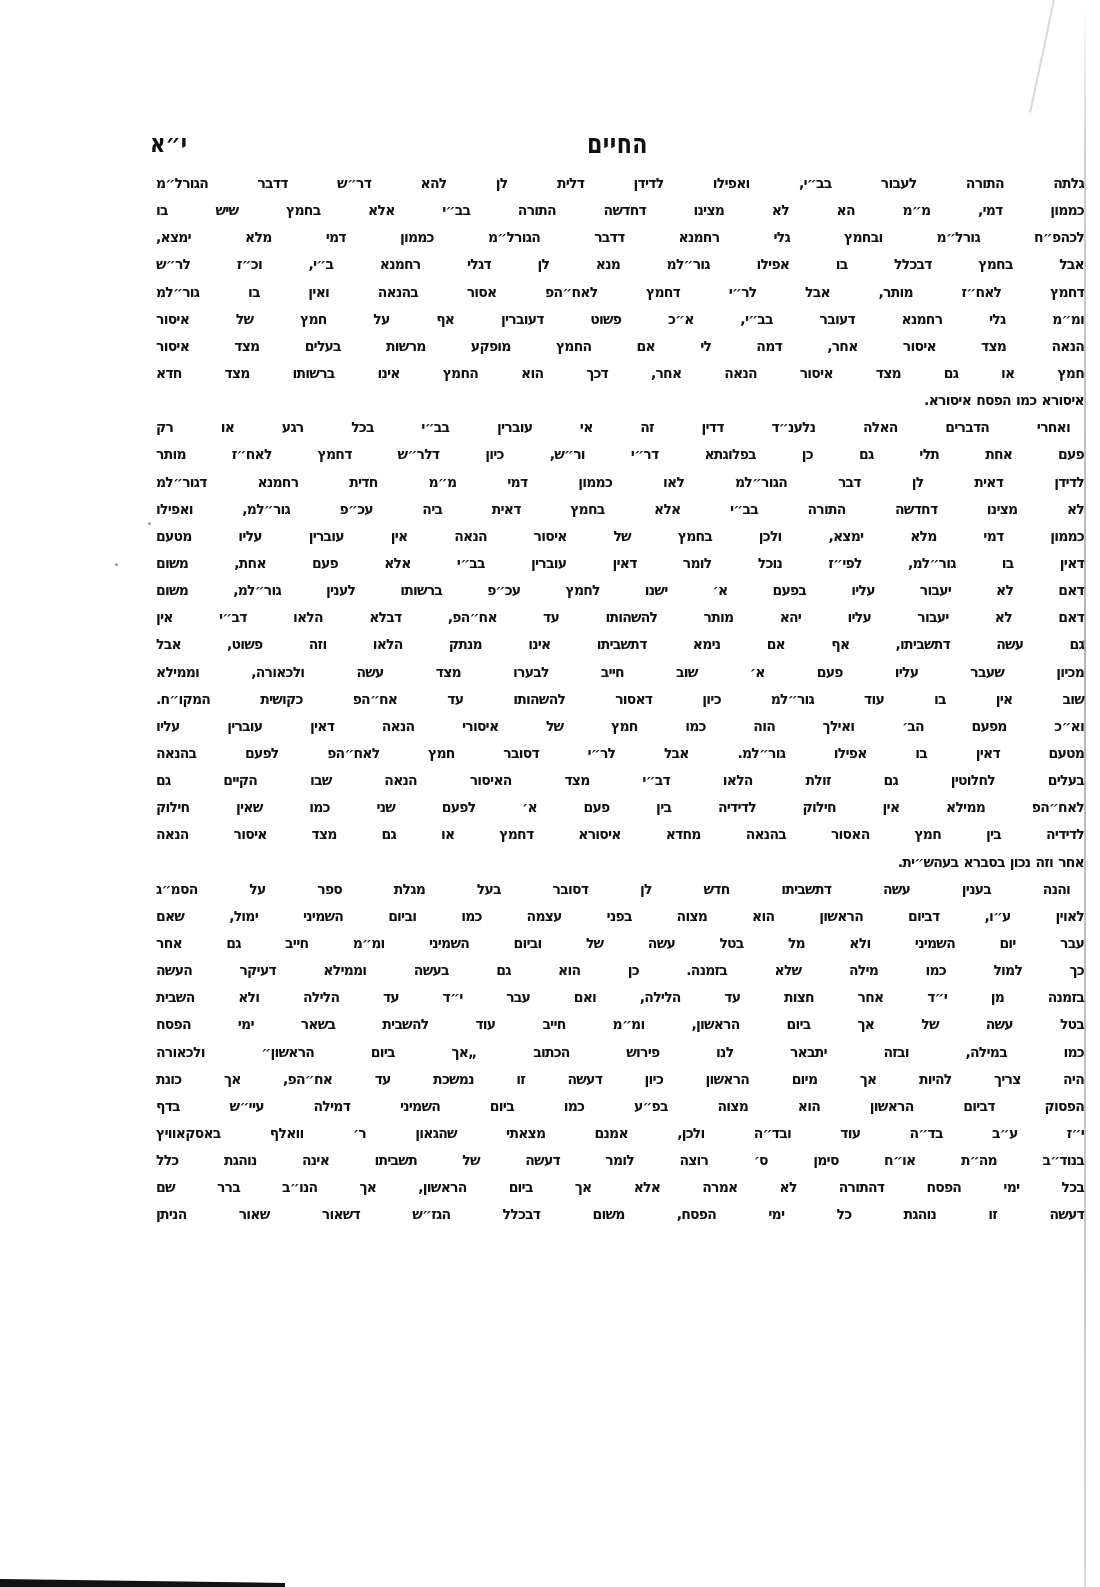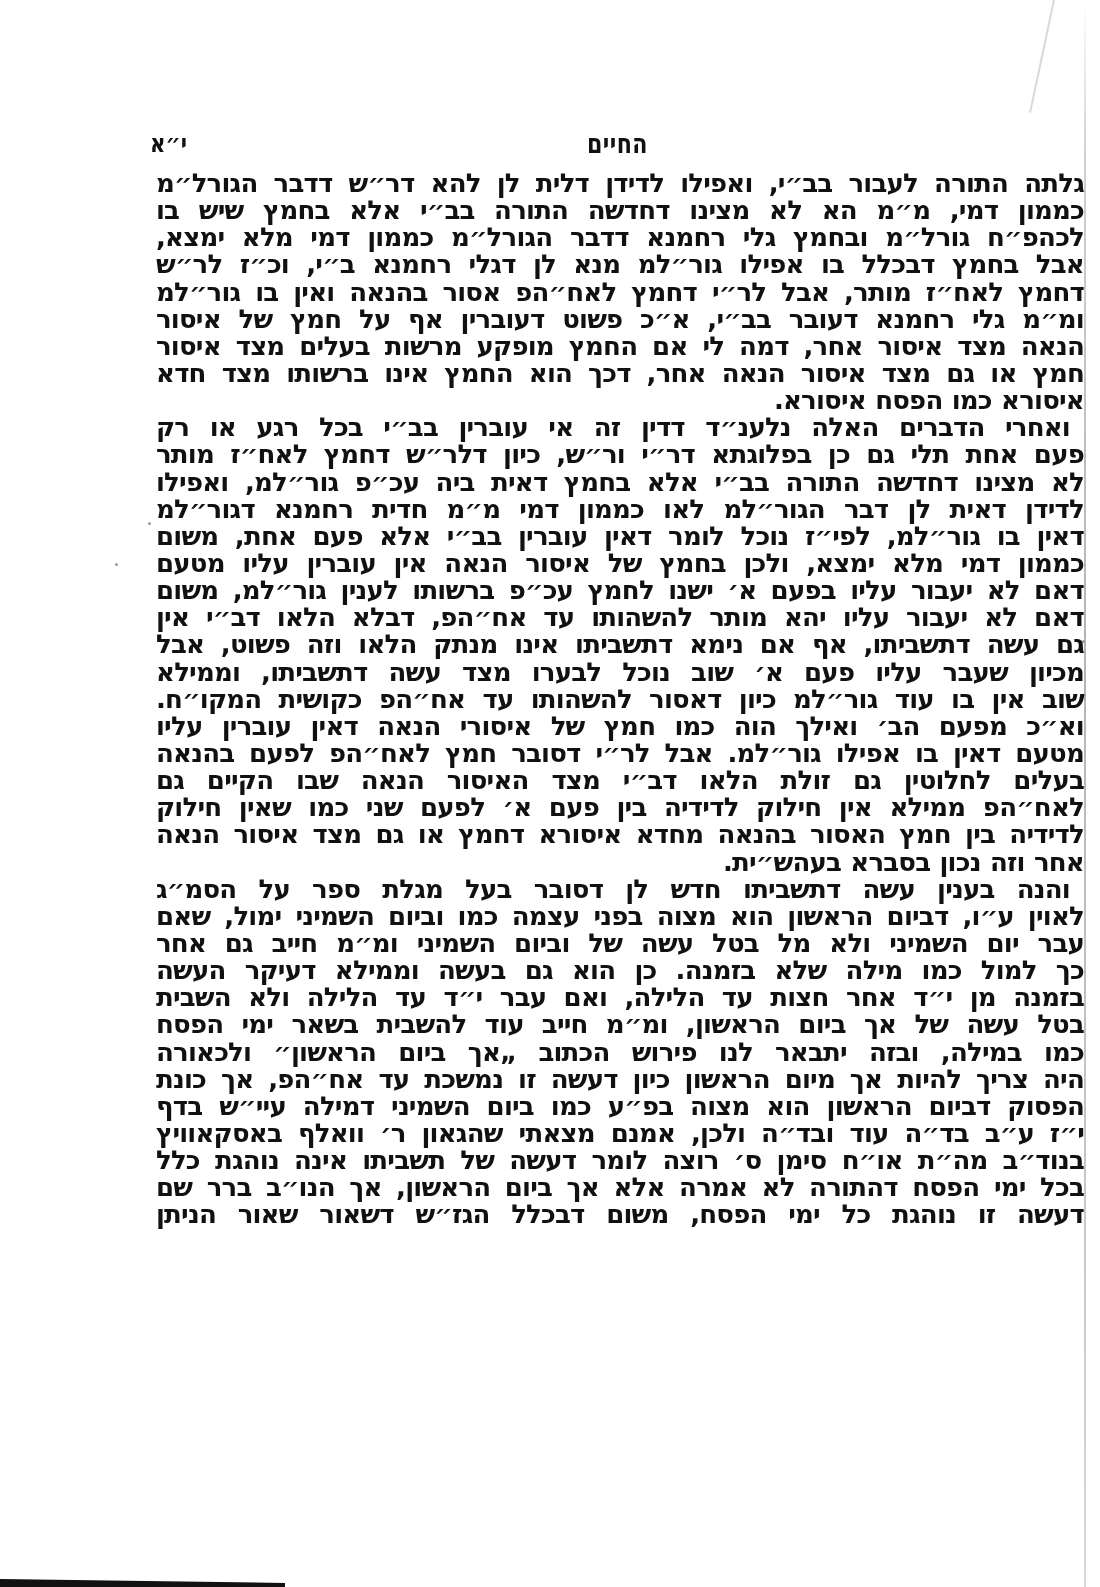"גלתה התורה לעבור בב״י, ואפילו" .body-text { font-size: 26px -> 14px }
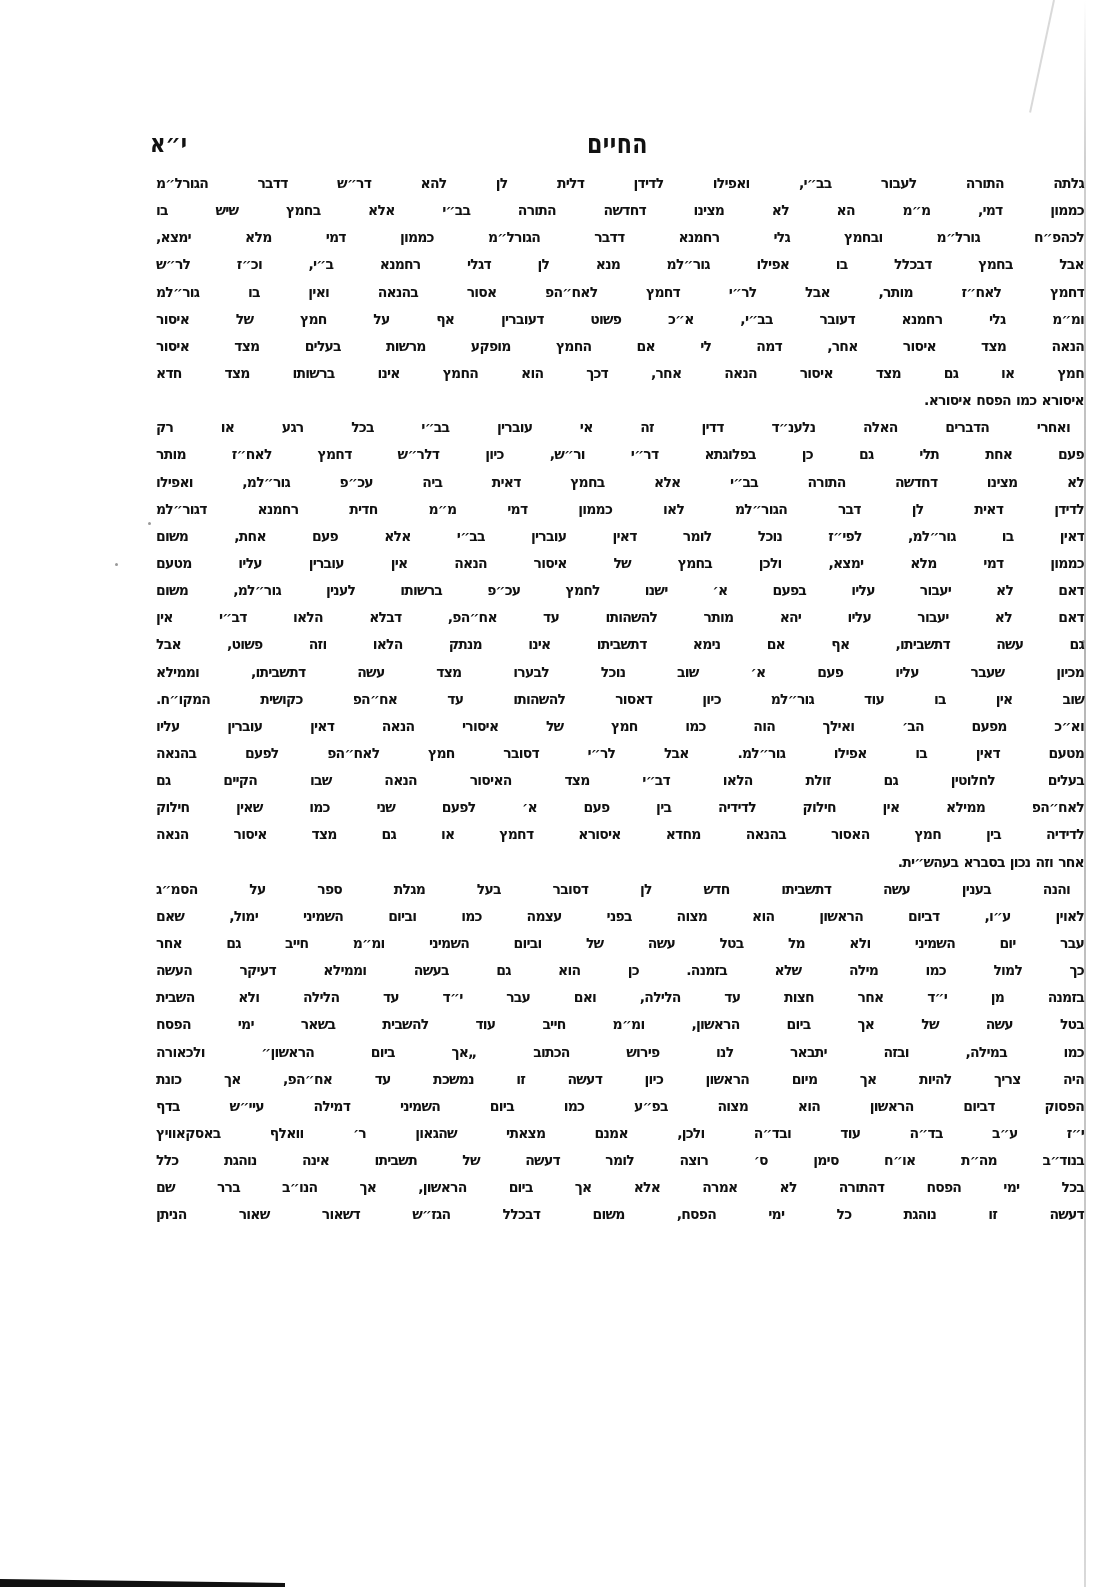"לא מצינו דחדשה התורה בב״י" span.line { order: before "לדידן דאית לן דבר הגור״למ" -> after "לדידן דאית לן דבר הגור״למ" }
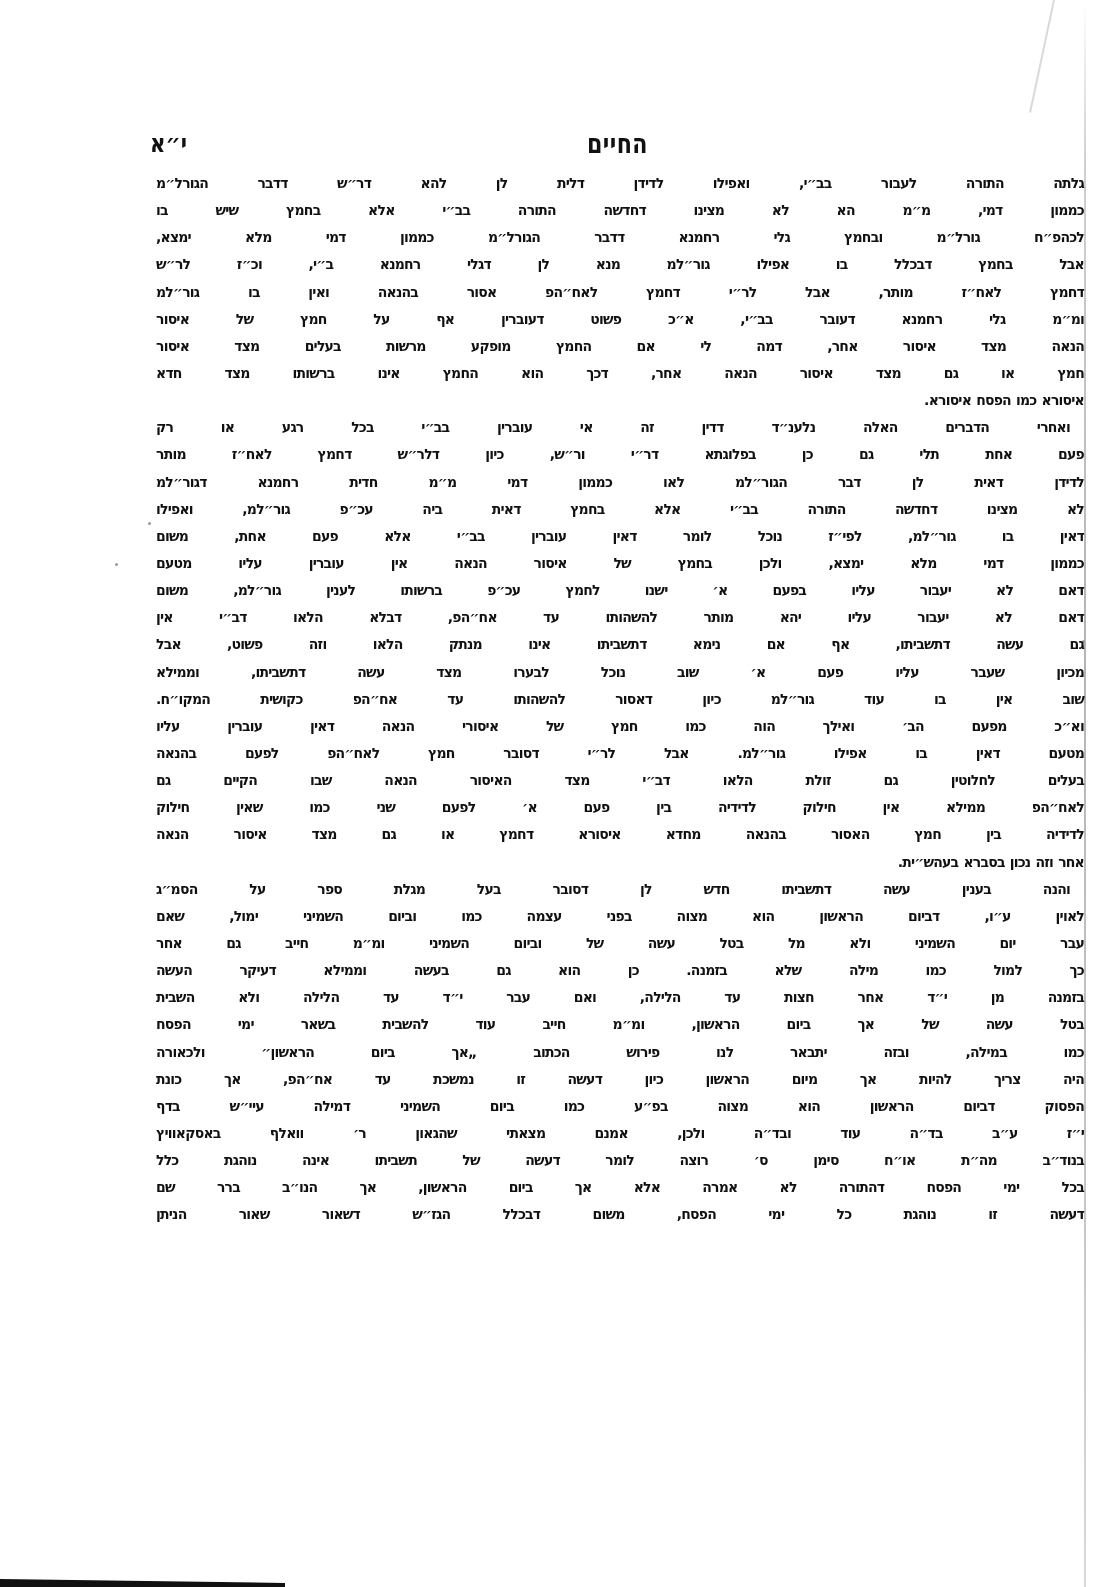"דאין בו גור״למ, לפי״ז נוכל" span.line { order: before "כממון דמי מלא ימצא, ולכן" -> after "כממון דמי מלא ימצא, ולכן" }
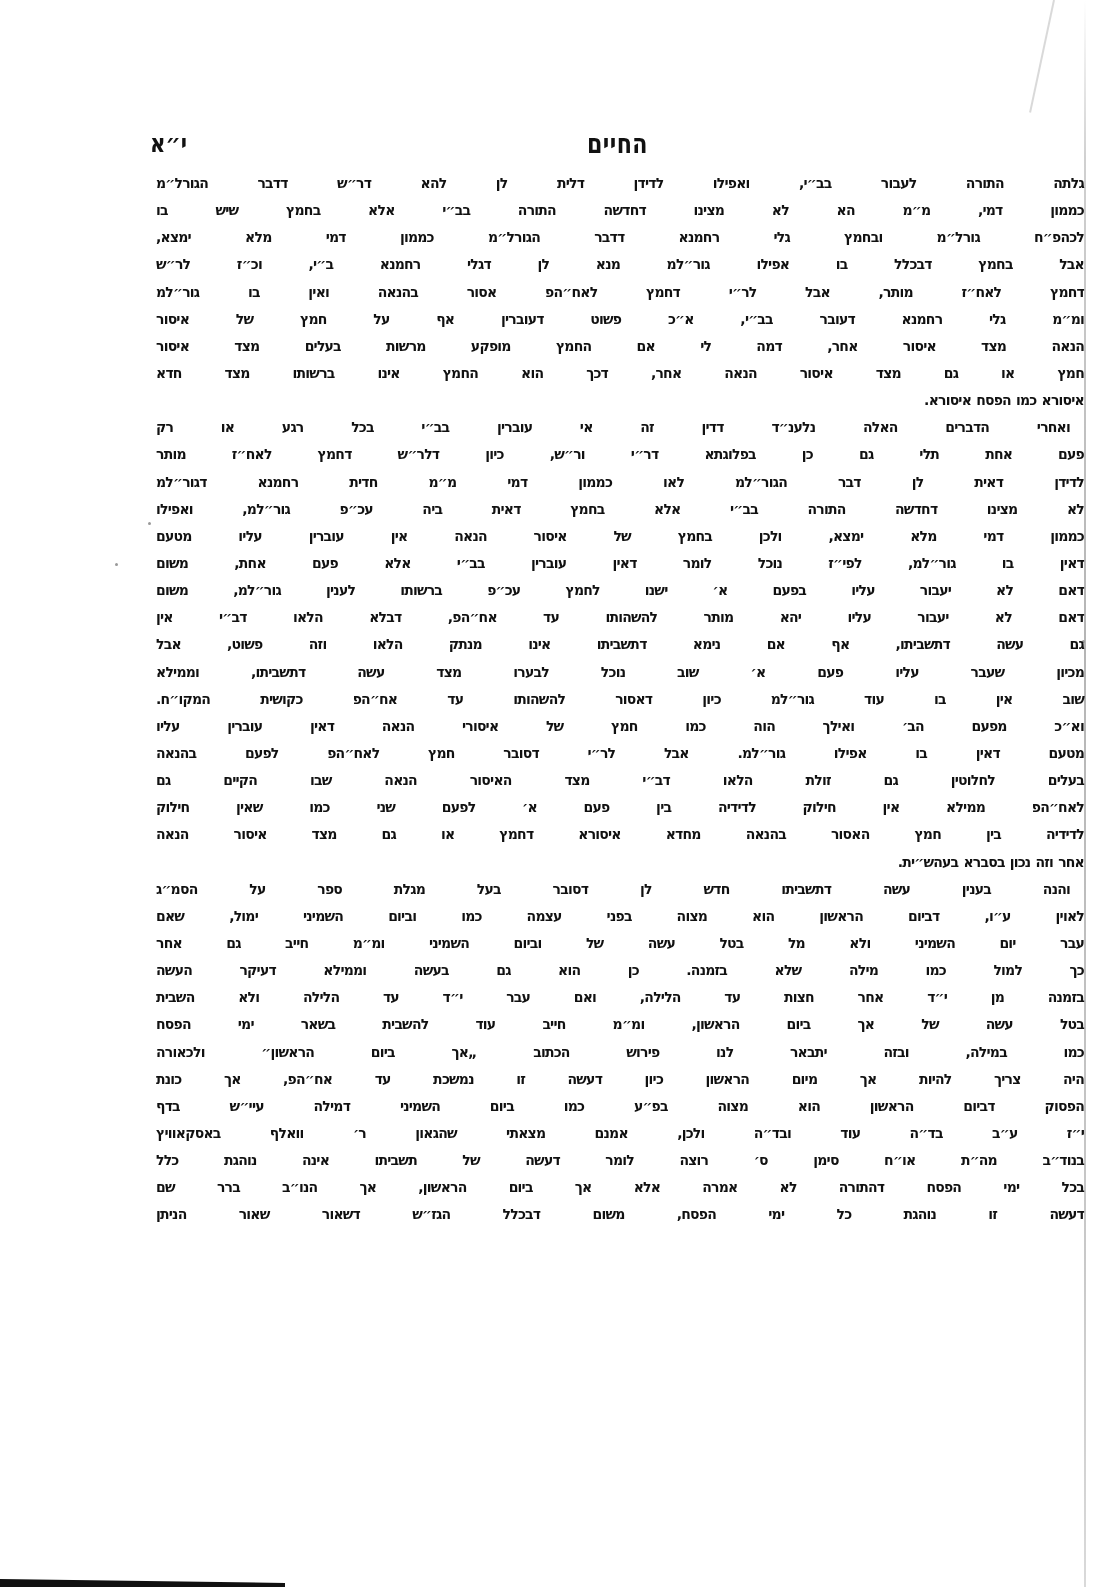"מכיון שעבר עליו פעם א׳" span.line { text: נוכל לבערו מצד עשה דתשביתו -> חייב לבערו מצד עשה ולכאורה }
